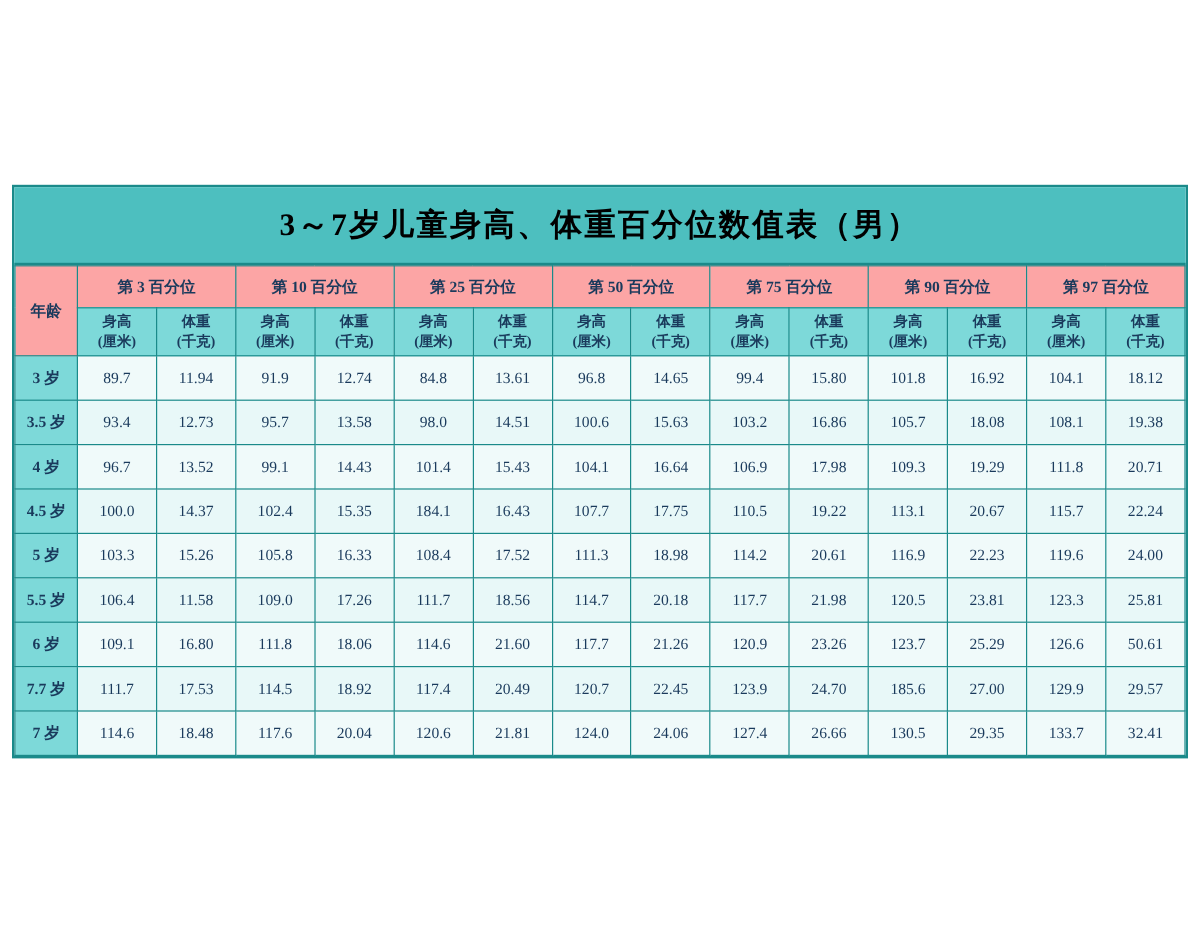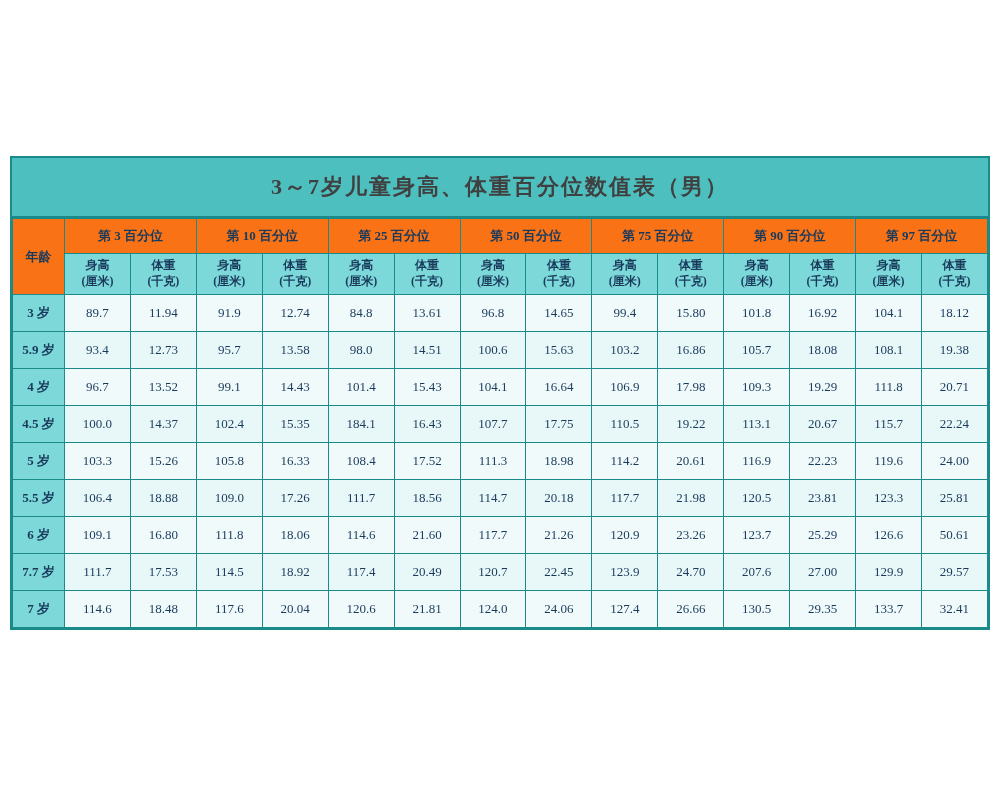"3～7岁儿童身高、体重百分位数值表（男）" .table-title { color: #404040 -> #000000; font-size: 22px -> 26px }
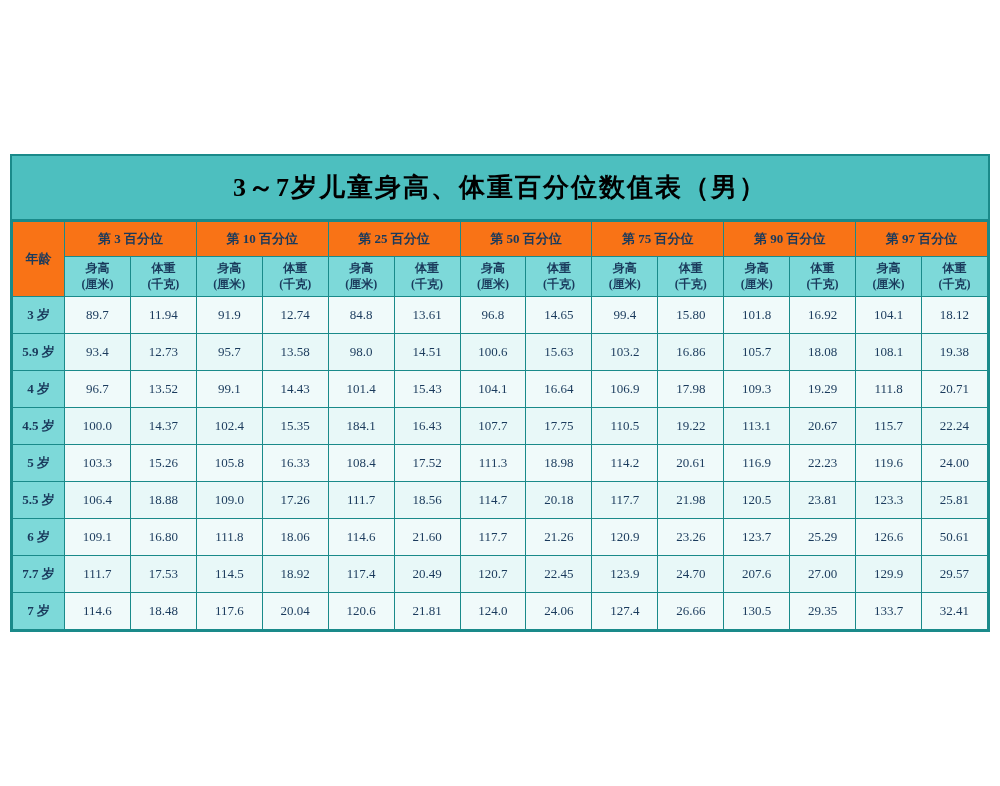"第 3 百分位" .header-row-1 th { background: #f97316 -> #fca5a5 }
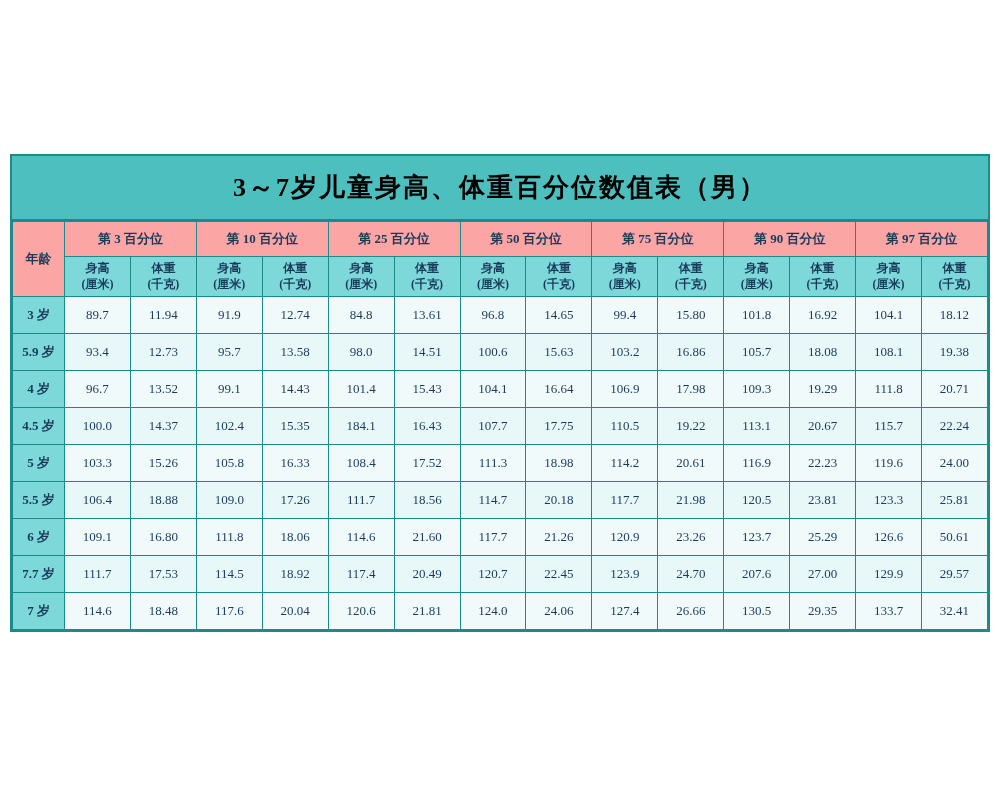"5.9 岁" td.age-col { text: 5.9 -> 3.5 }
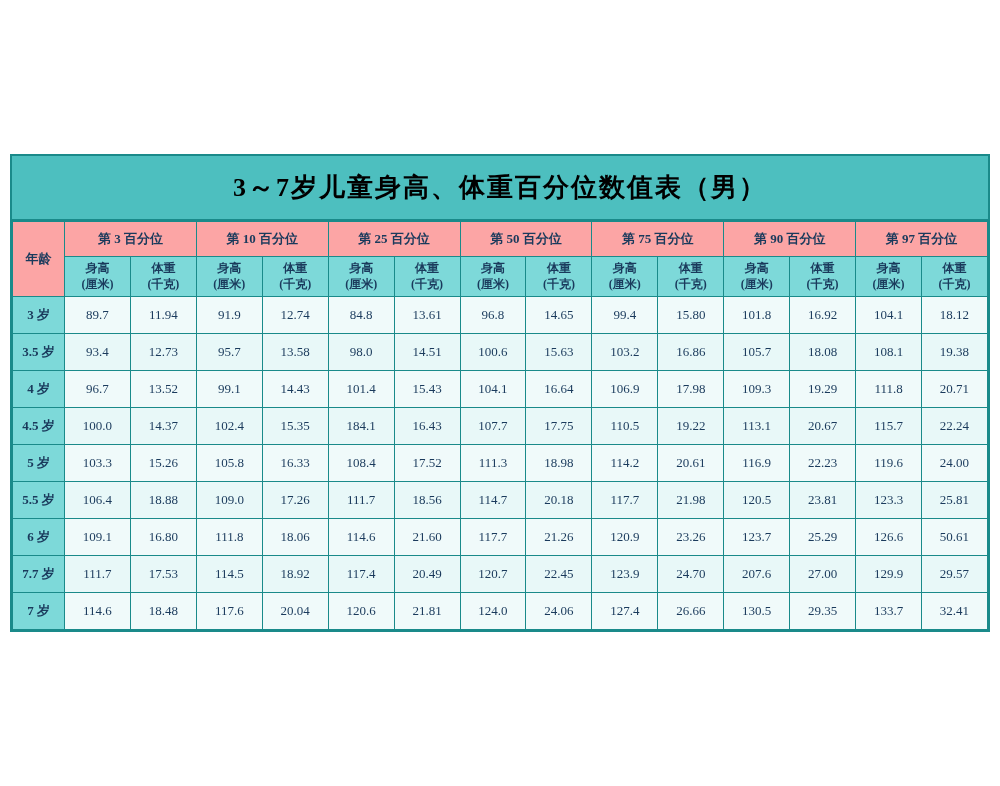"18.88" td { text: 18.88 -> 11.58 }
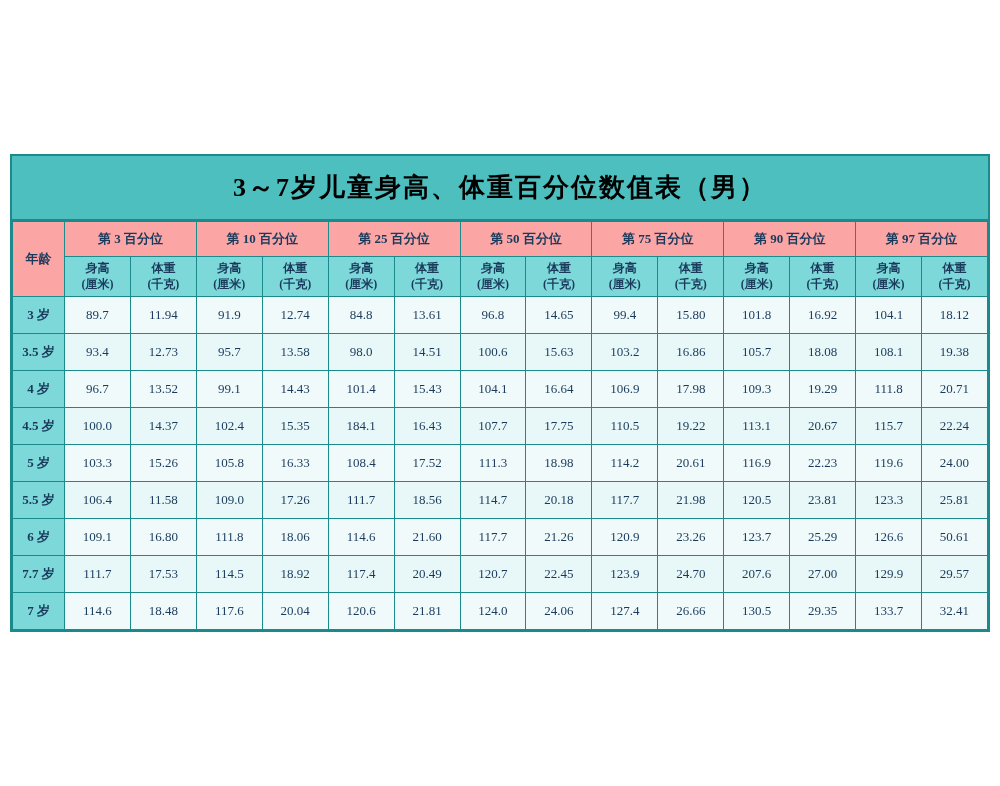"207.6" td { text: 207.6 -> 185.6 }
